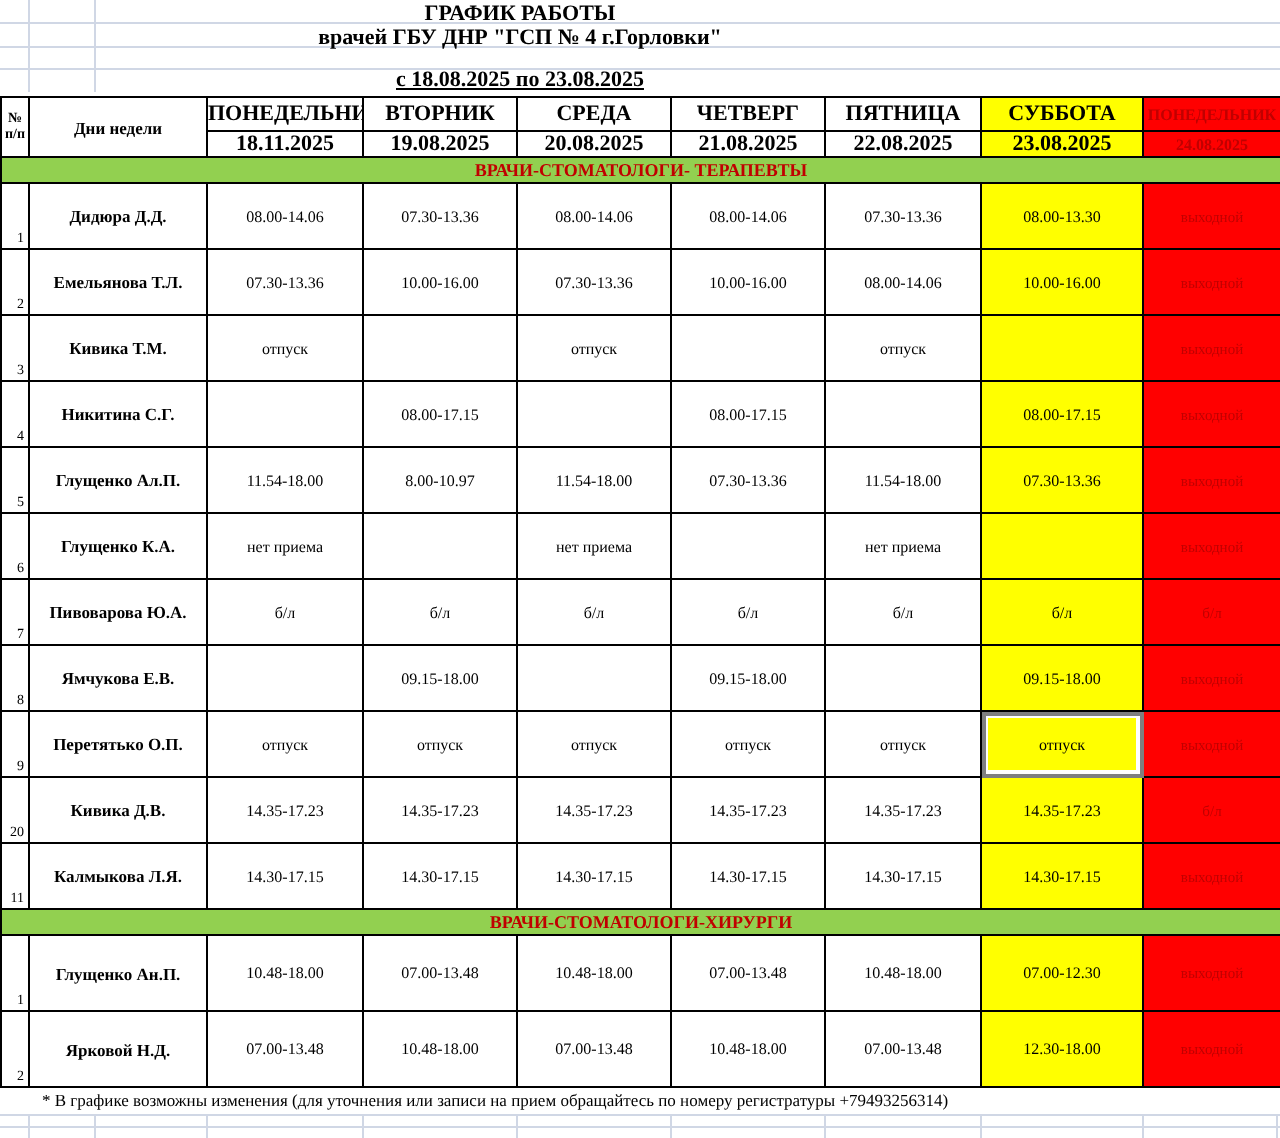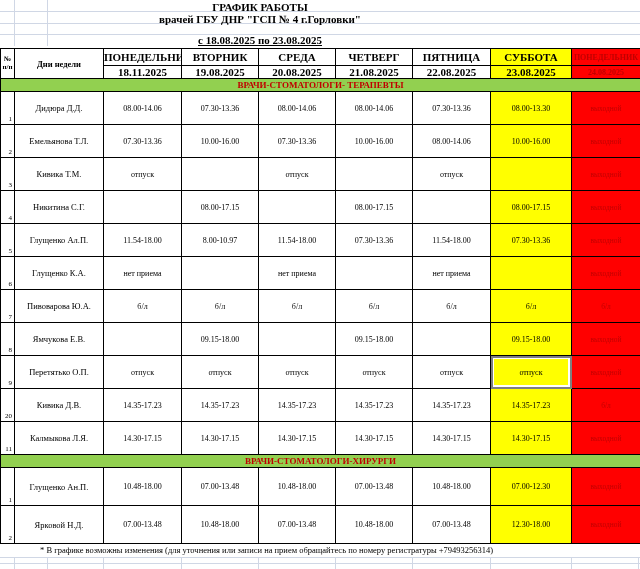"Дидюра Д.Д." td.namecell { font-weight: normal -> bold }
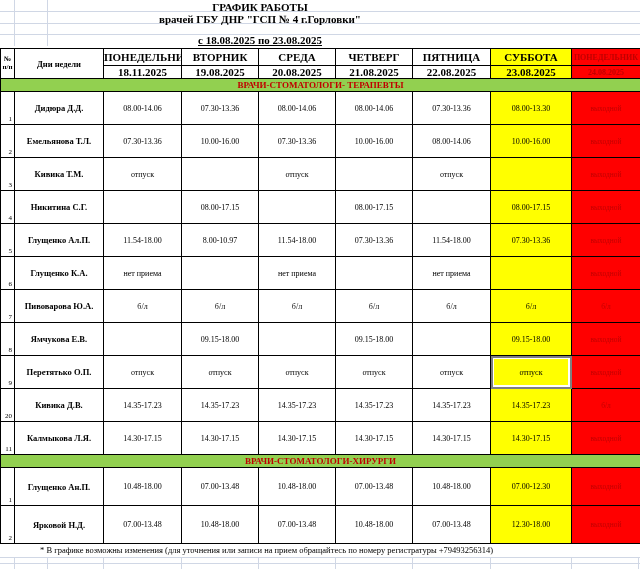"* В графике возможны изменения" .footnote { padding-left: 40px -> 21px }
